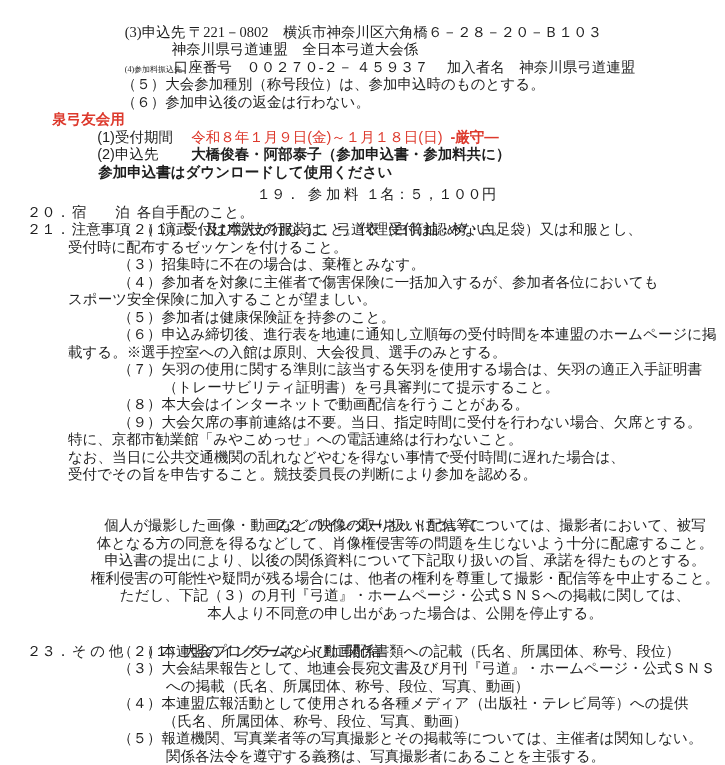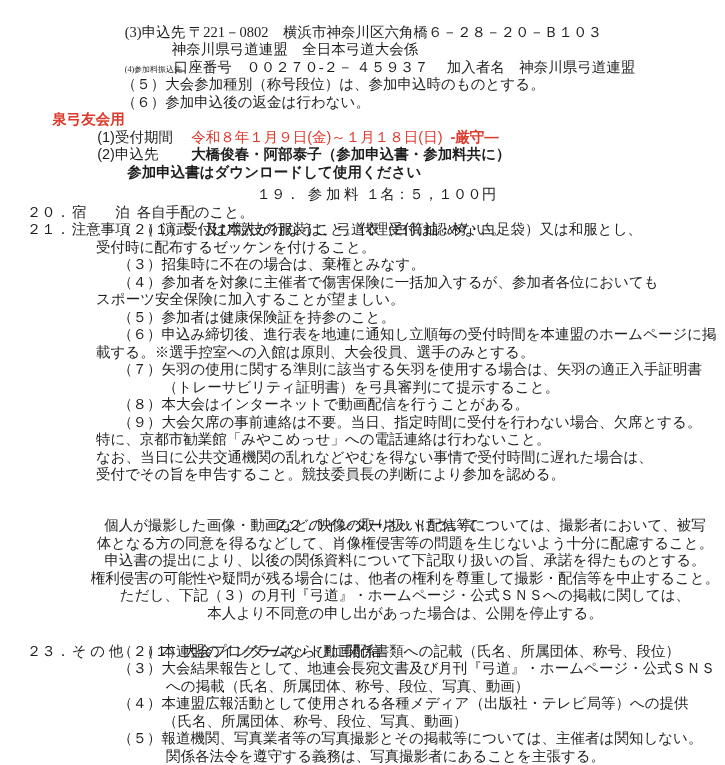"参加申込書はダウンロードして使用ください" .pl167 { padding-left: 103px -> 74px }
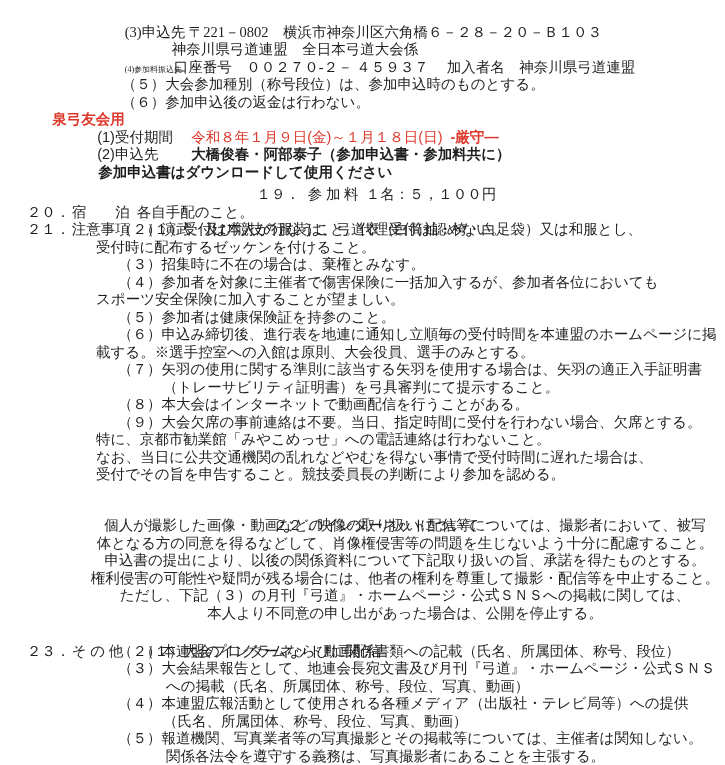"受付時に配布するゼッケンを付けること。" .pl158 { padding-left: 96px -> 68px }
